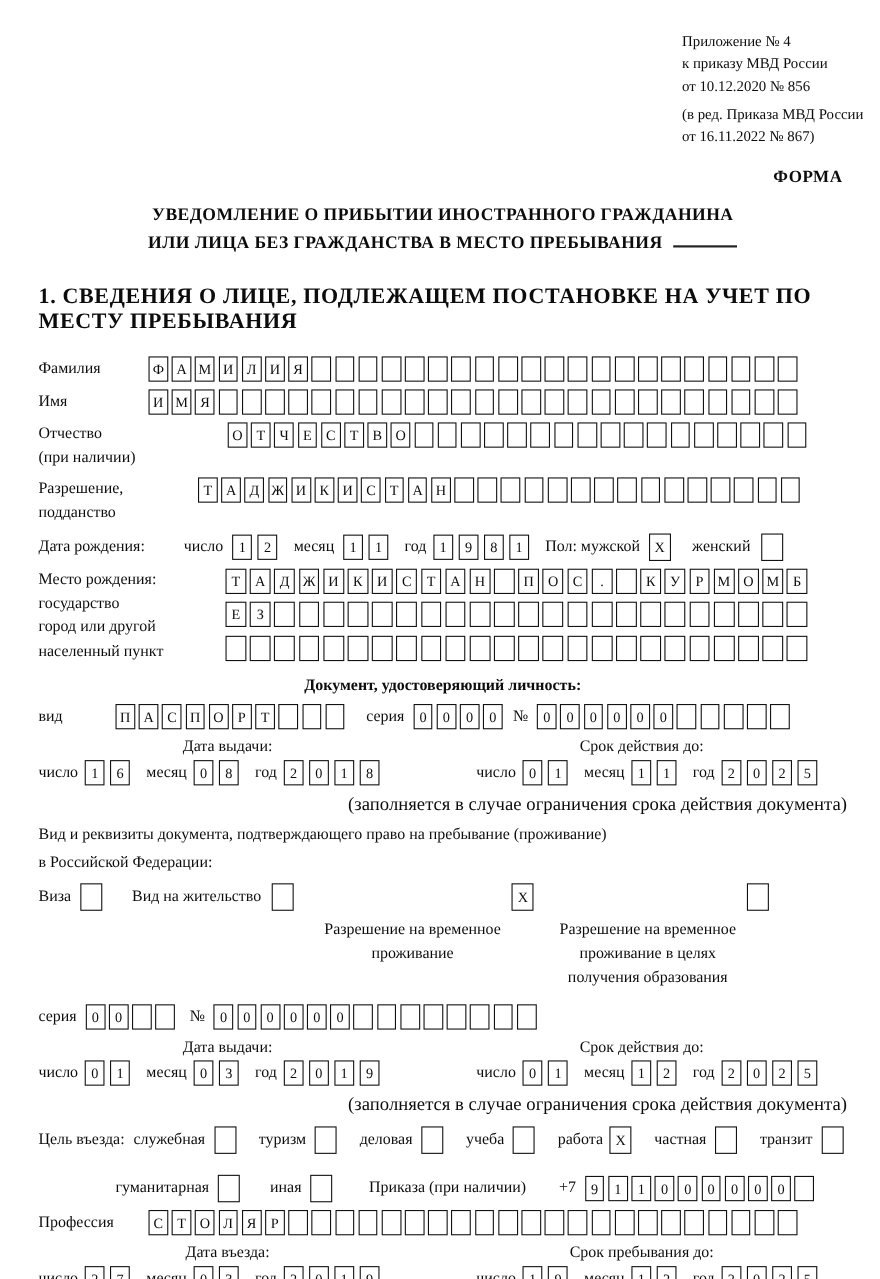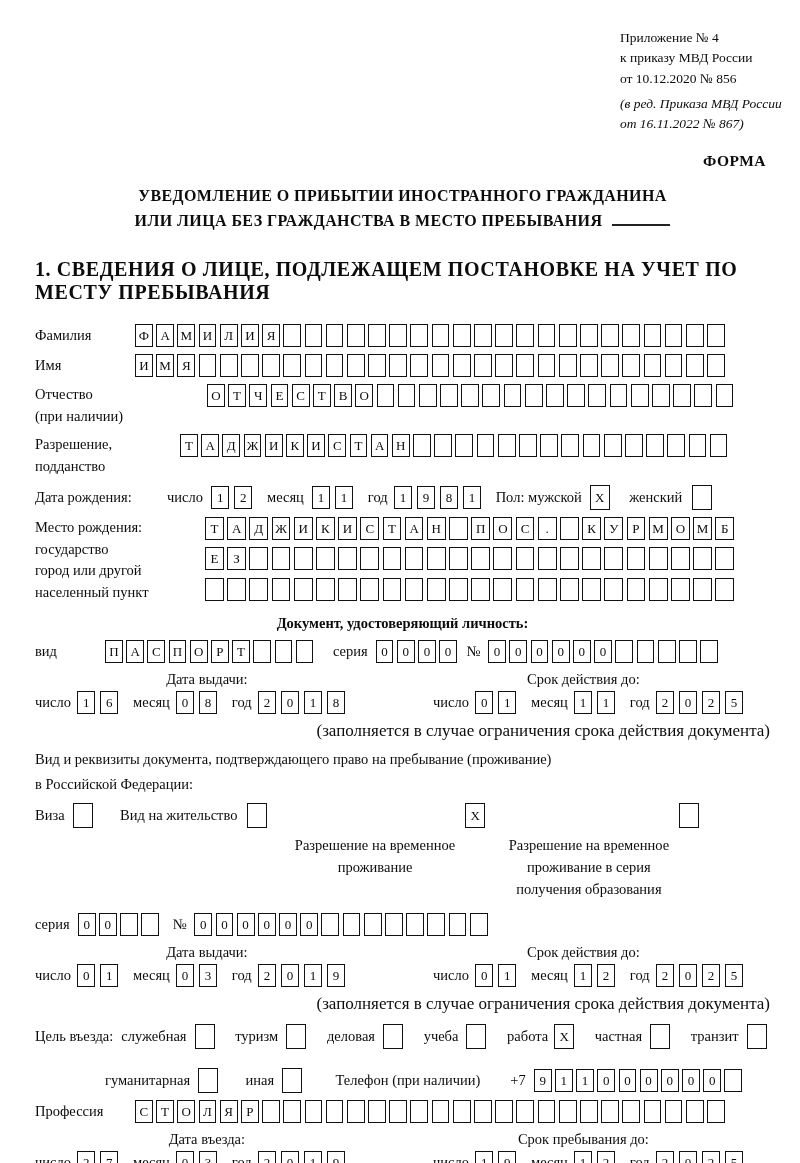"(в ред. Приказа МВД России" .ref-note { font-style: italic -> none }
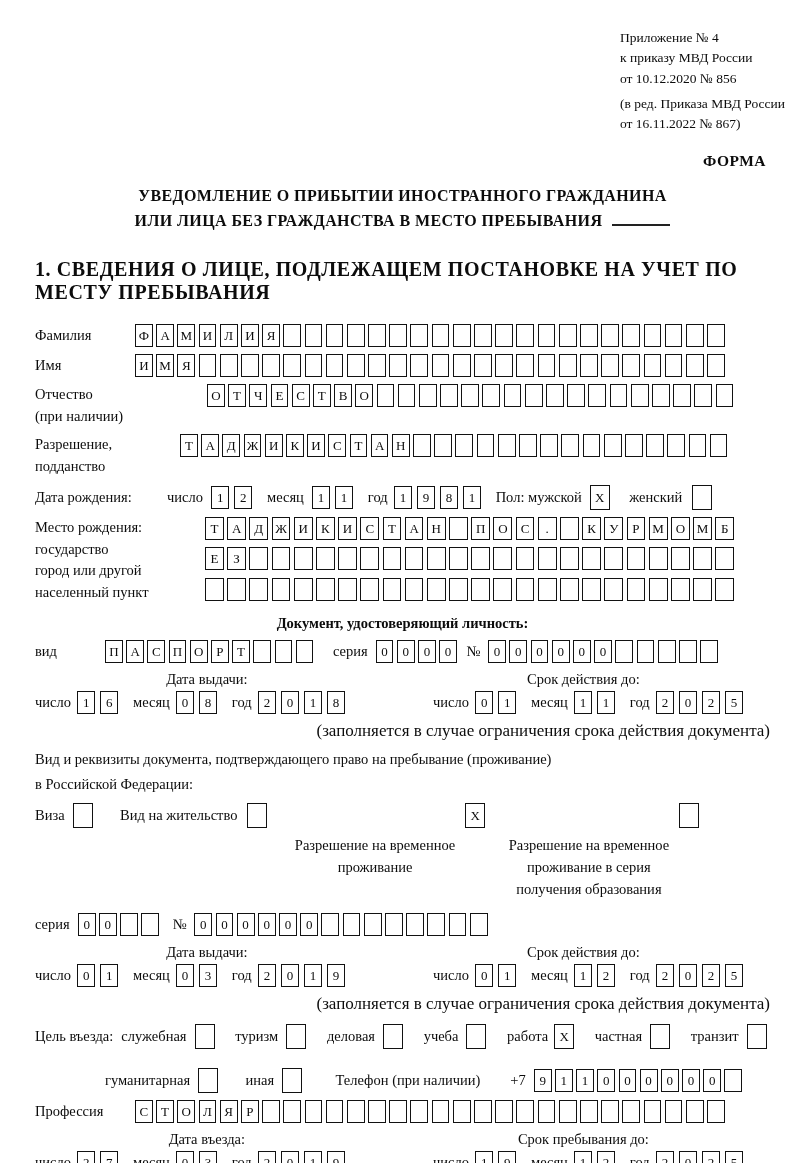"проживание в серия" span { text: серия -> целях }
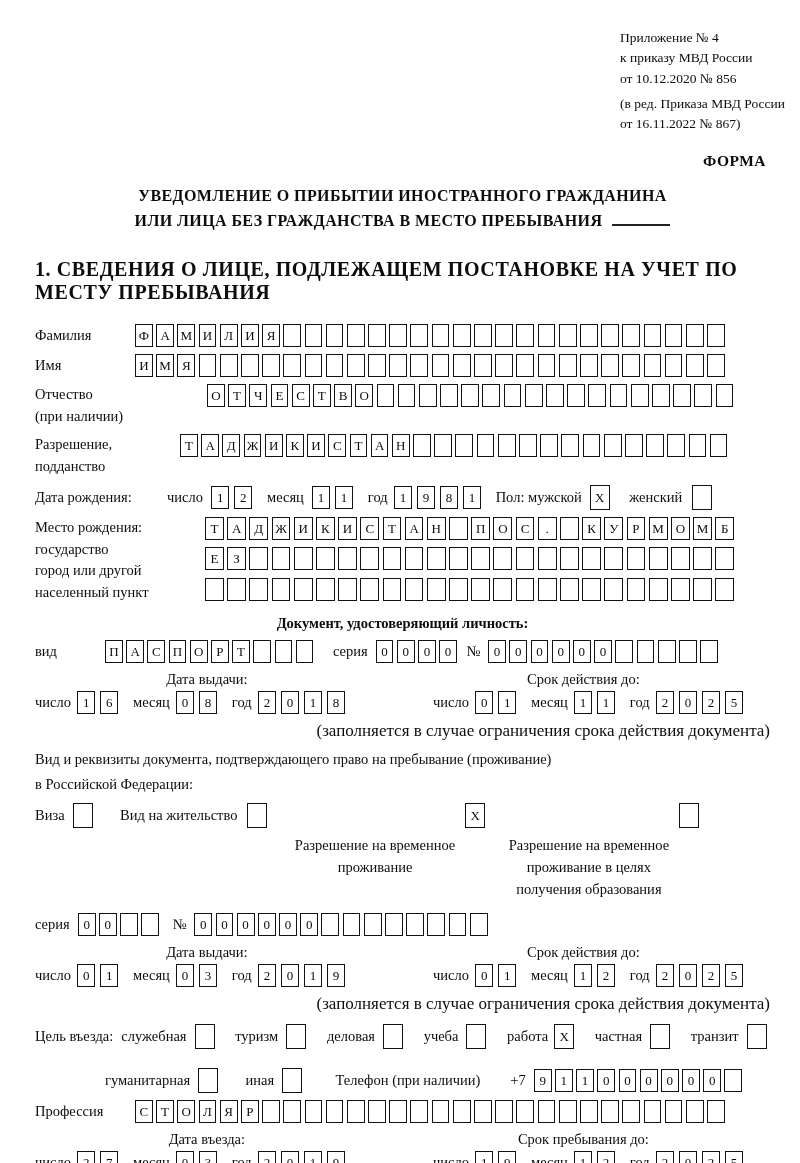"Телефон (при наличии)" span.dlbl { text: Телефон -> Приказа }
